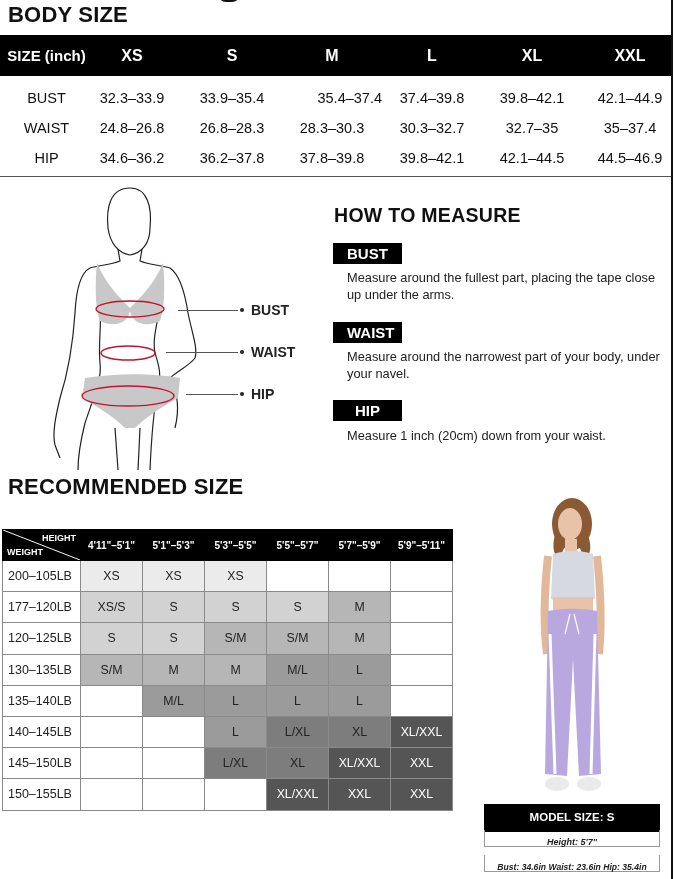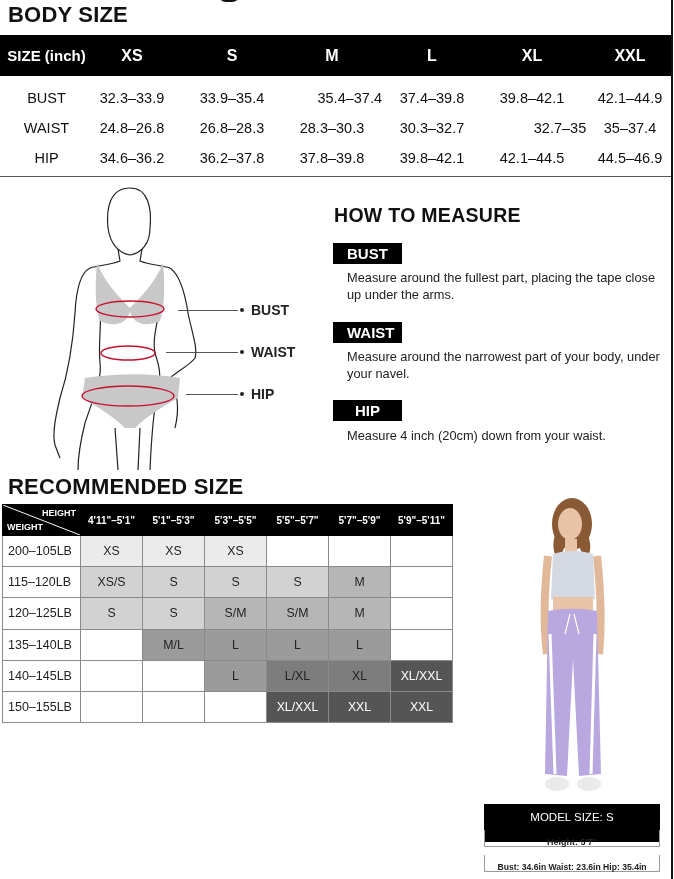"32.7–35" div.bs-cell { left: 510px -> 482px }
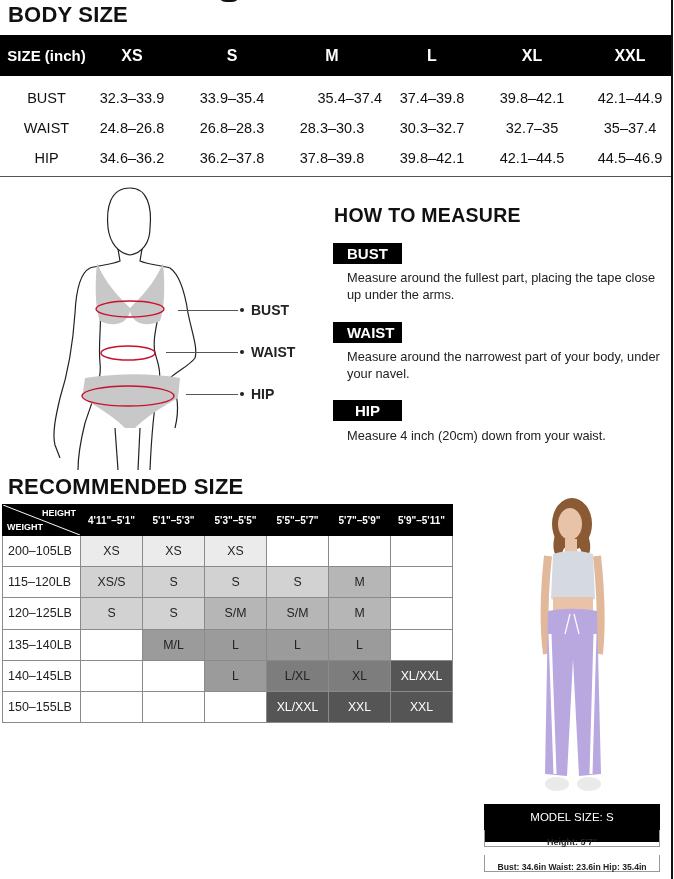"Measure 4 inch (20cm) down" div.htm-text { text: 4 -> 1 }
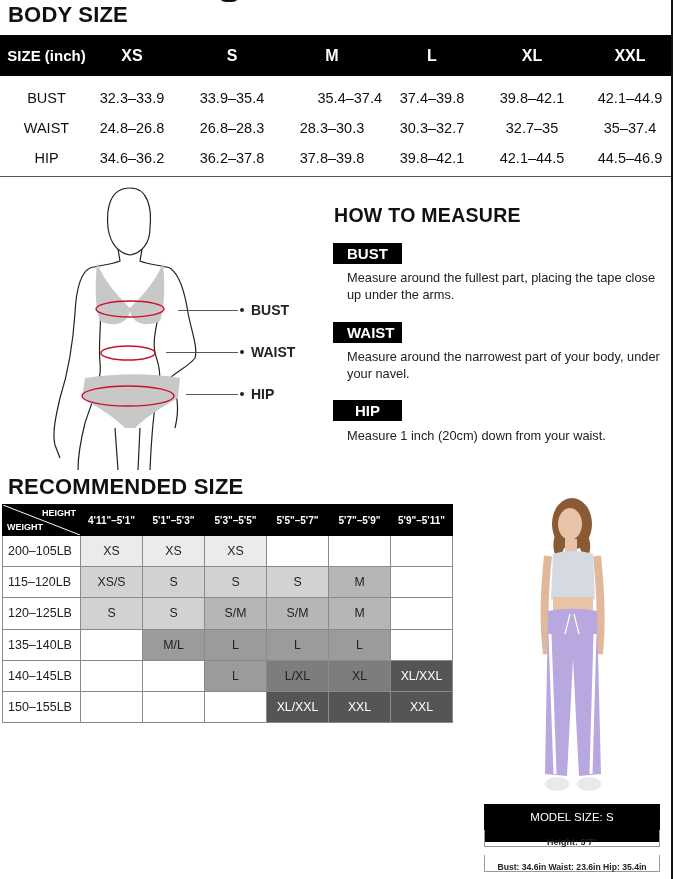"HEIGHT" .rt { top: 504px -> 529px }
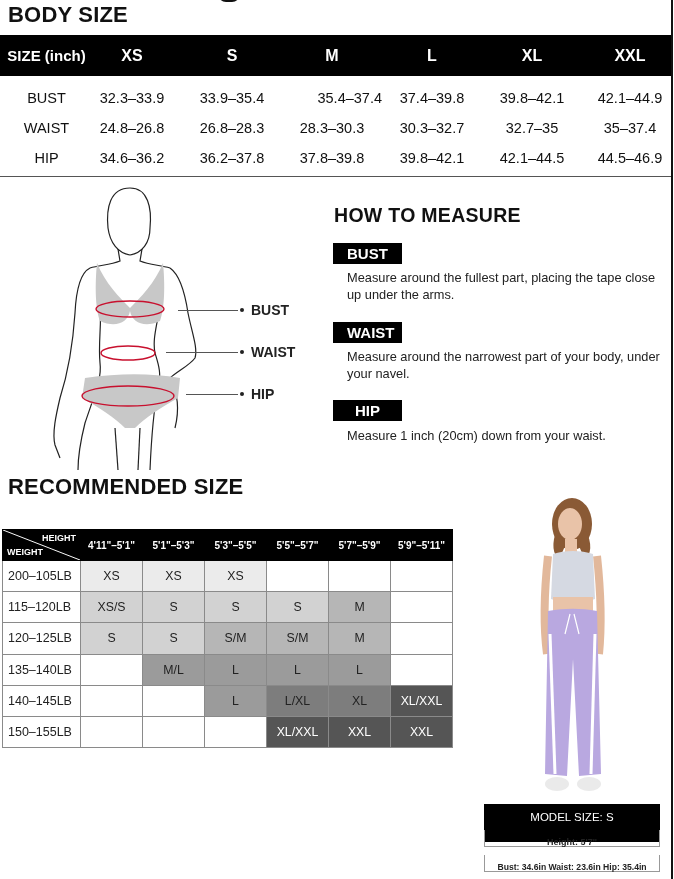"115–120LB" td.w { text: 115 -> 177 }
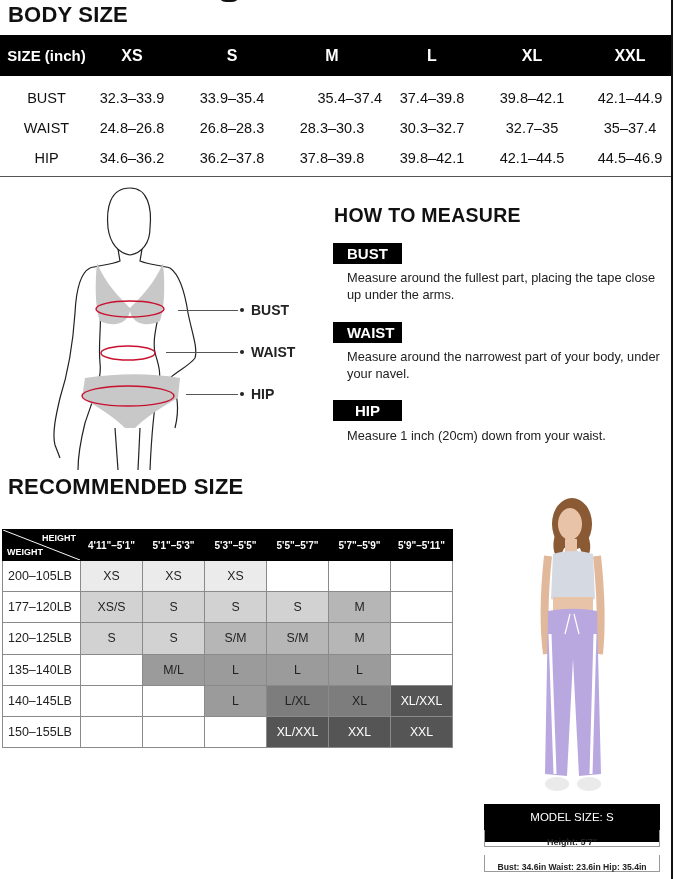"130–135LB" tr { html: none -> <tr> <td>130–135LB</td> <td>S/M</td> <td>M</td> <td>M</td> <td>M/L</td> <td>L</td> <td></td> </tr> }
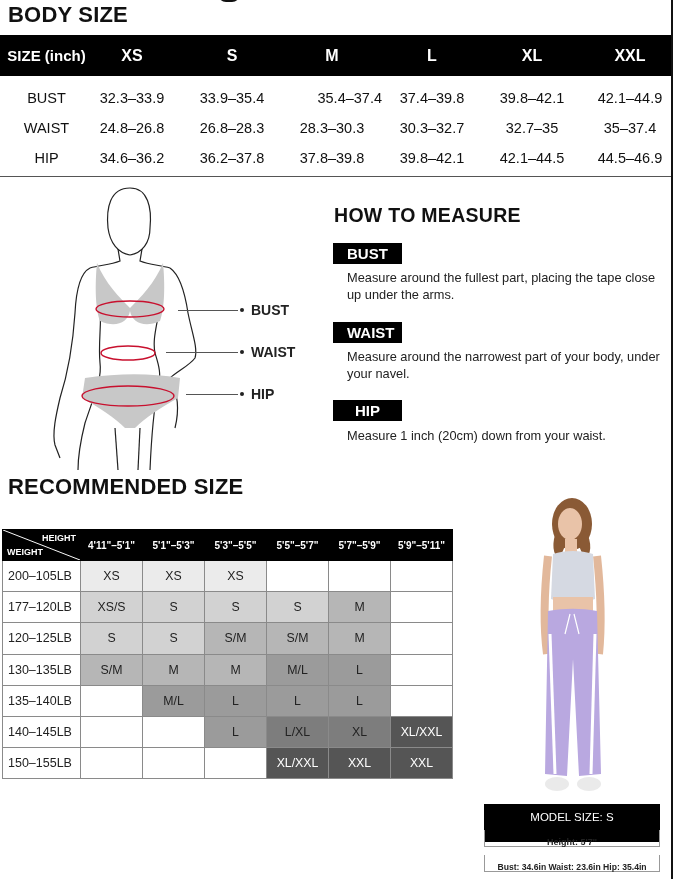"145–150LB" tr { html: none -> <tr> <td>145–150LB</td> <td></td> <td></td> <td>L/XL</td> <td>XL</td> <td>XL/XXL</td> <td>XXL</td> </tr> }
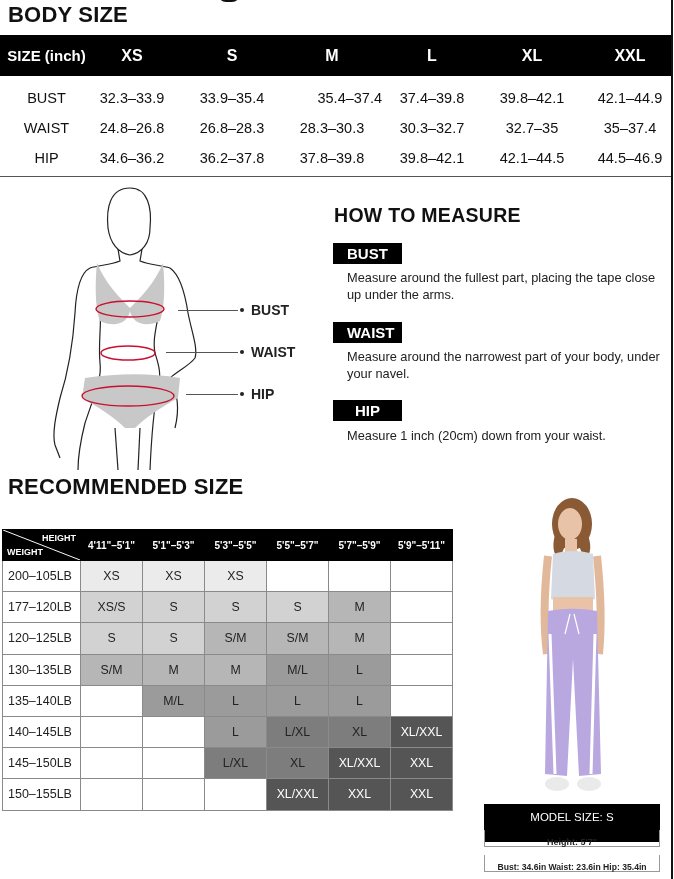"MODEL SIZE: S" .mb-head { font-weight: normal -> bold; height: 38px -> 28px }
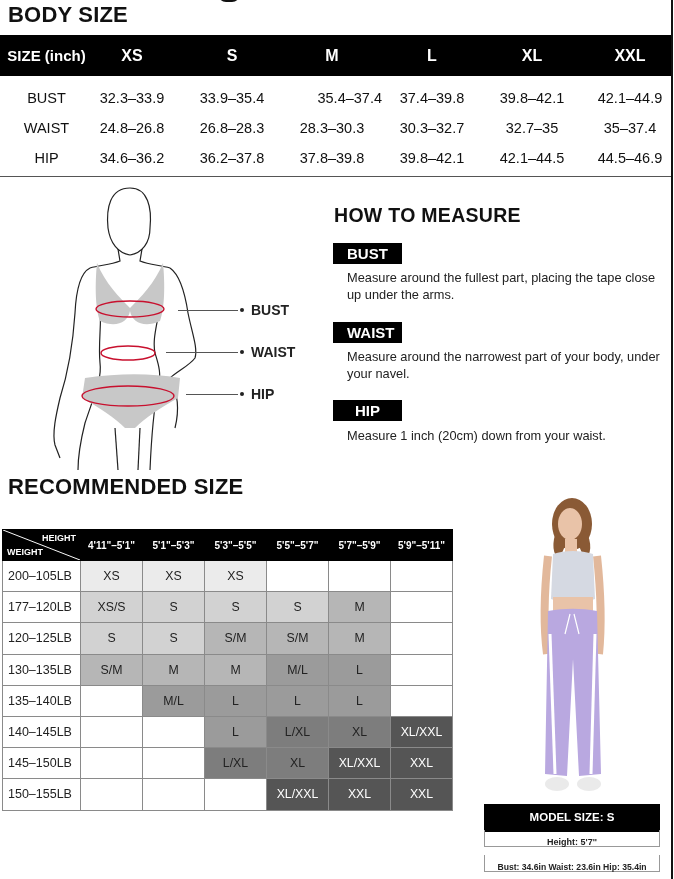"Height: 5'7''" .mb-row { font-style: none -> italic }
